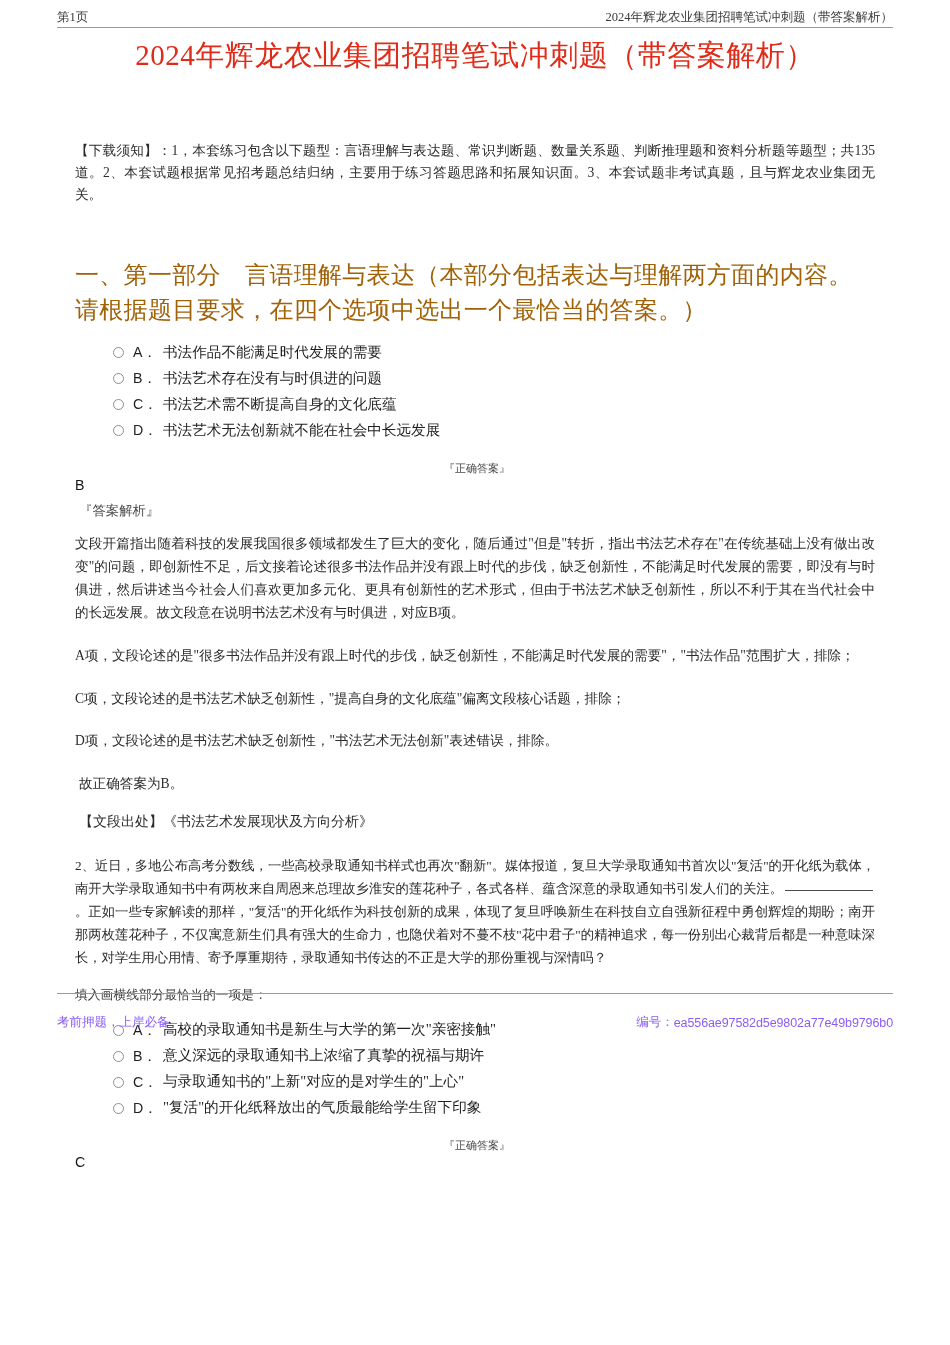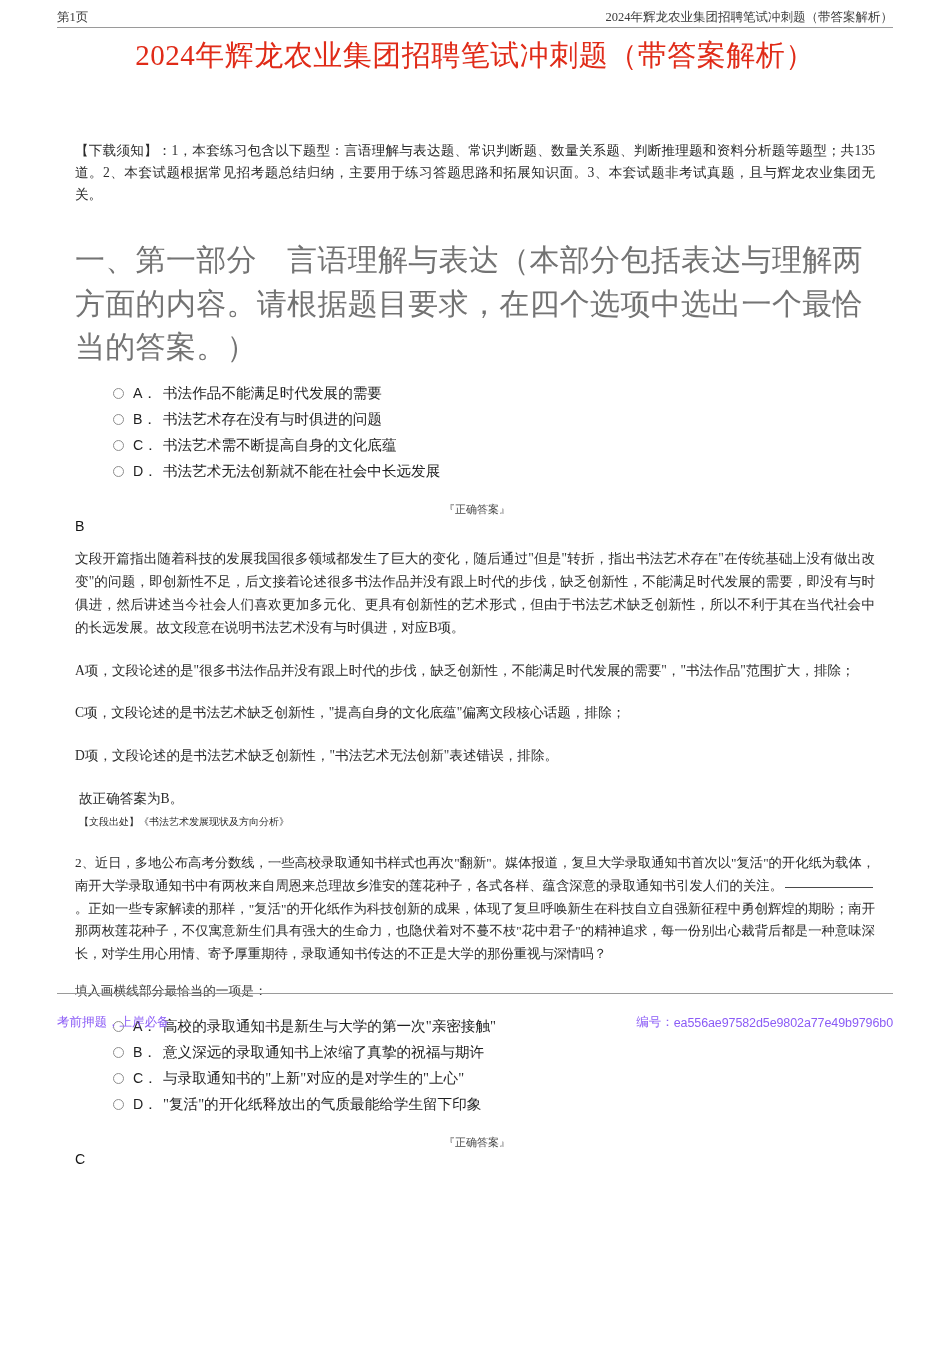"一、第一部分" .section-heading { color: #737373 -> #a16207; font-size: 30px -> 24px; margin-top: 32px -> 52px }
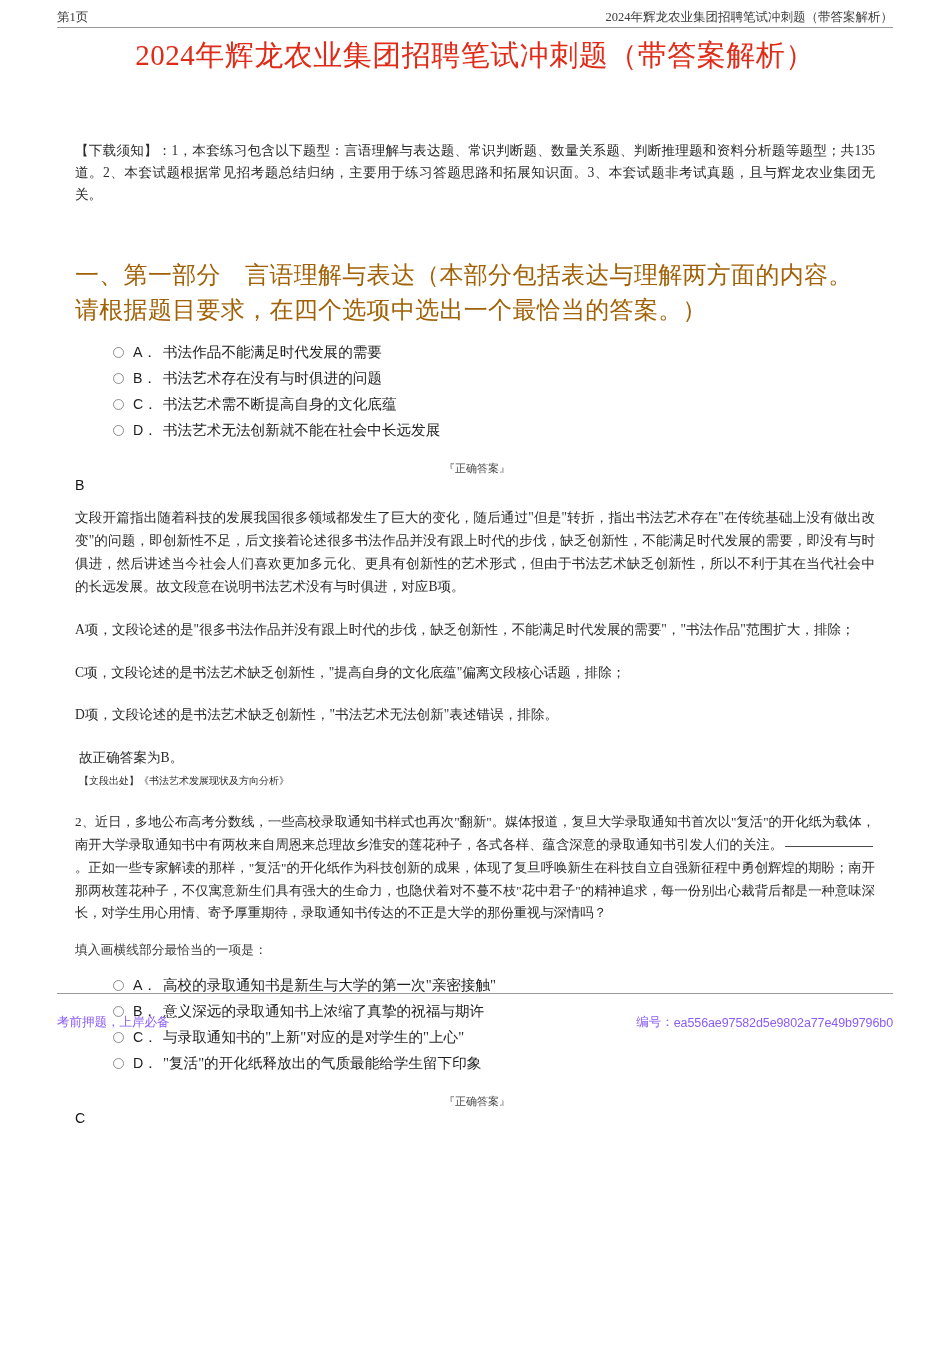"『答案解析』" p.ans-explain-label { html: none -> <p>『答案解析』</p> }
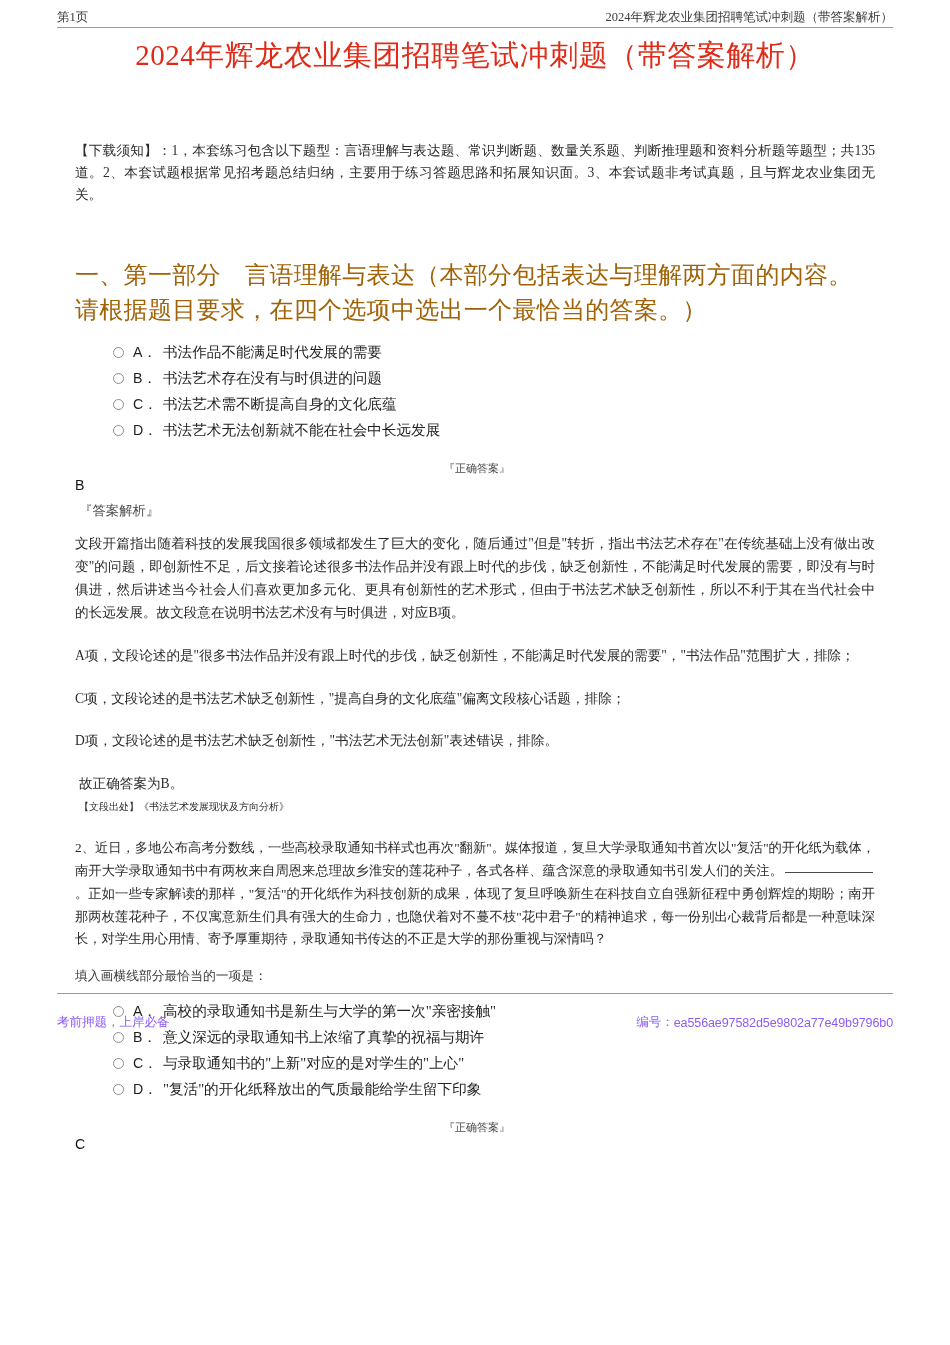"【文段出处】《书法艺术发展现状及方向分析》" .source-line { font-size: 10px -> 14px; margin-top: 4px -> 16px }
